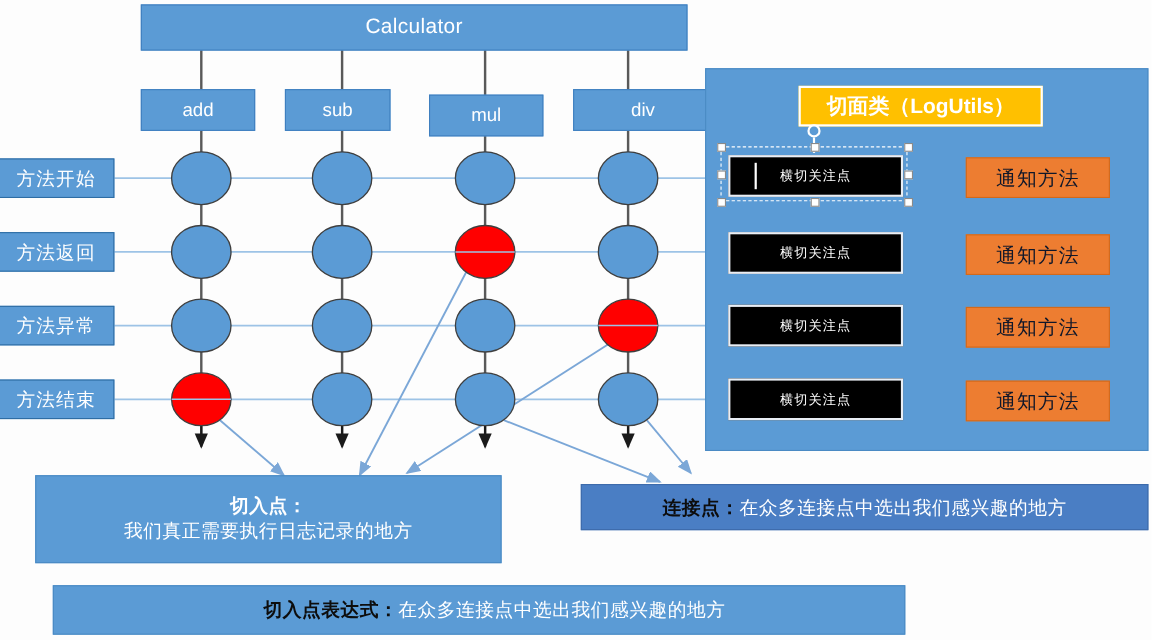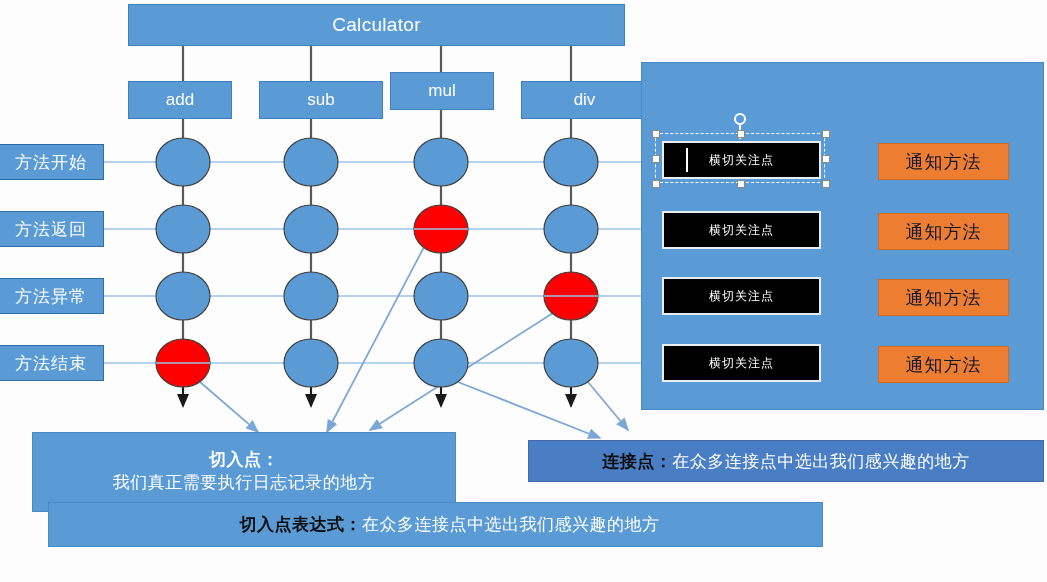"sub" div.abs { width: 124px -> 96px }
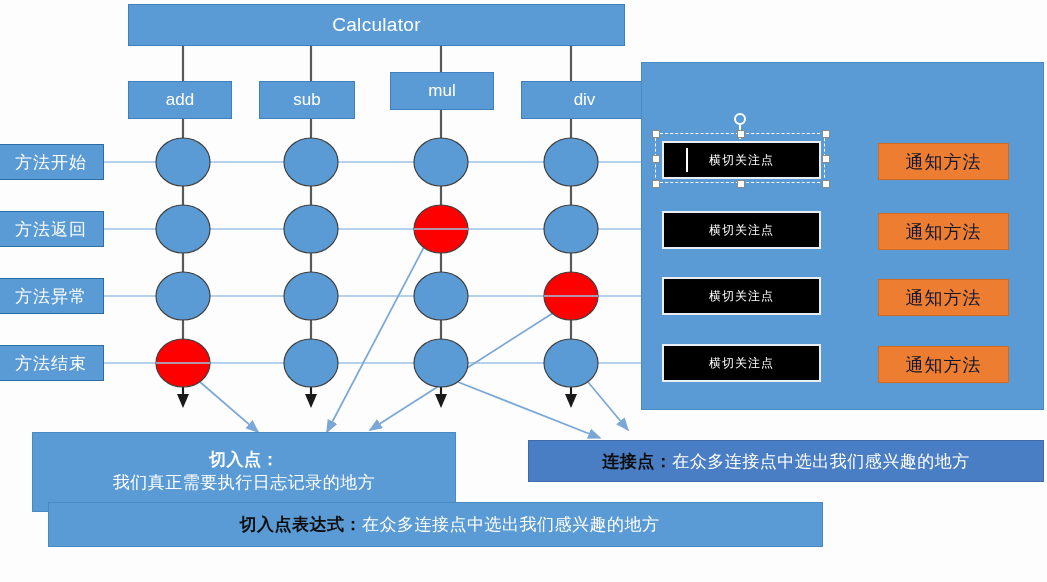"mul" div.abs { top: 72px -> 86px }
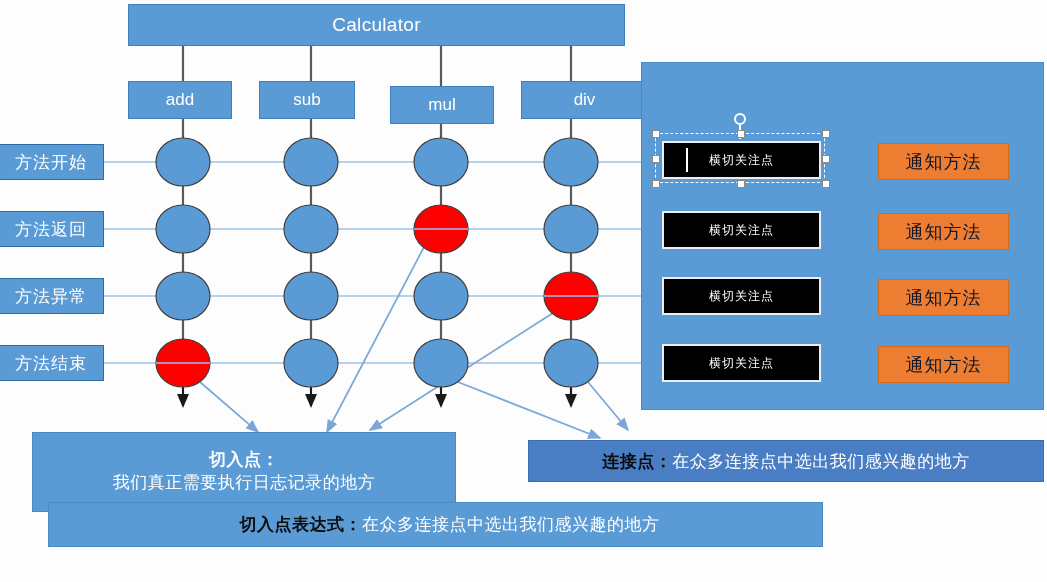"切面类（LogUtils）" div.abs { html: none -> <div> <span>切面类（LogUtils）</span> </div> }
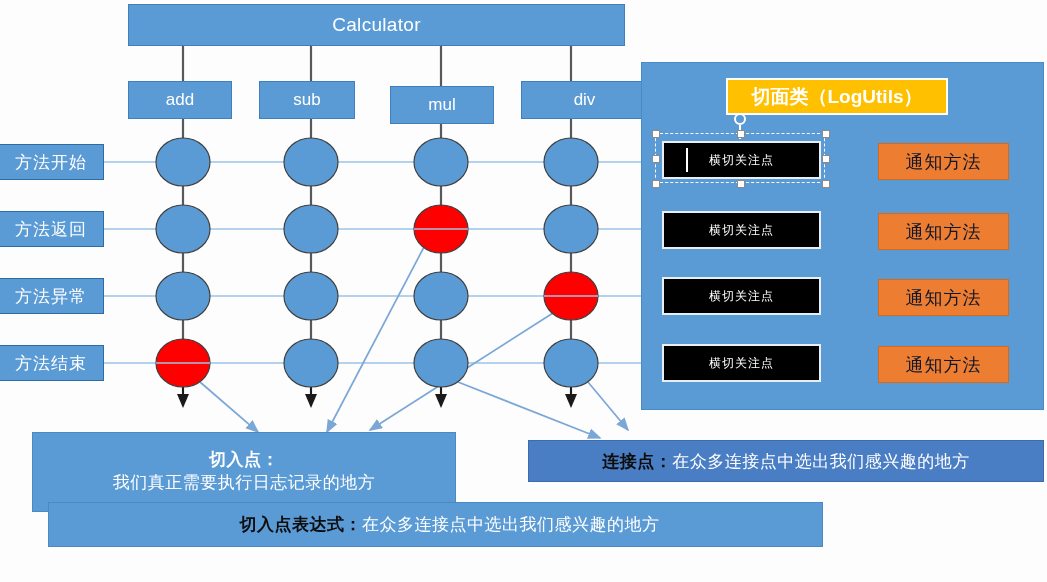"切入点表达式：" div.abs { top: 502px -> 532px }
